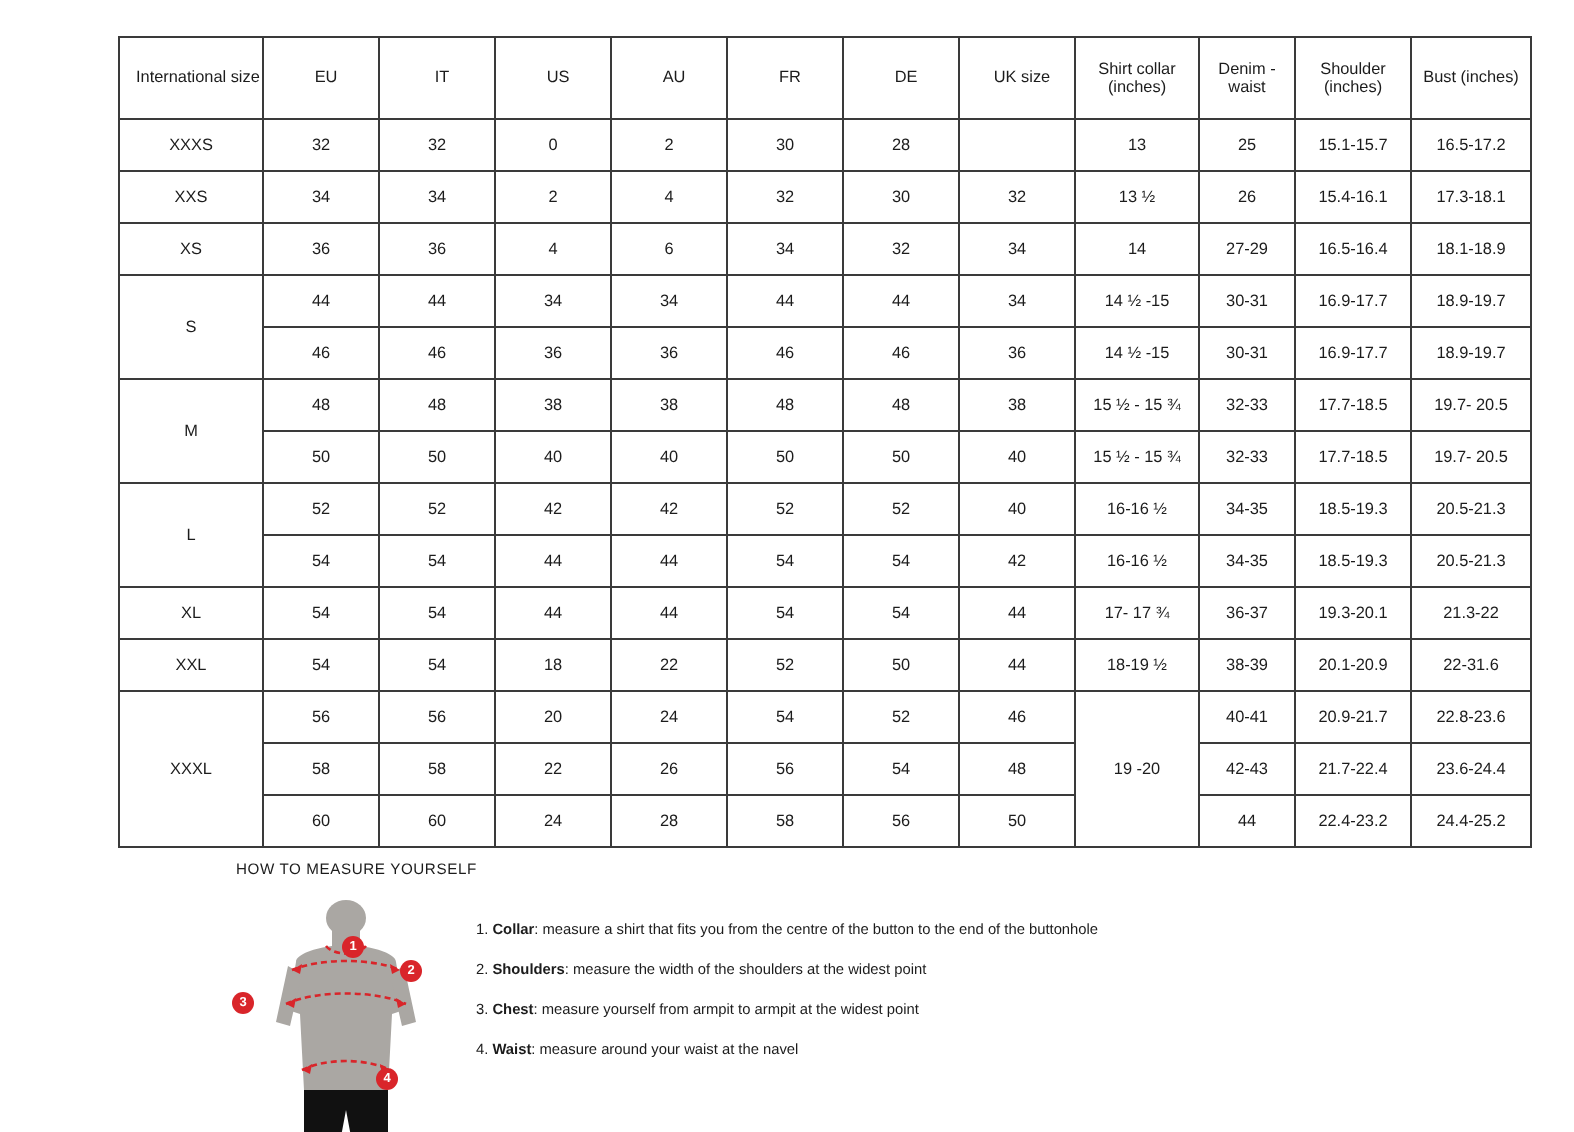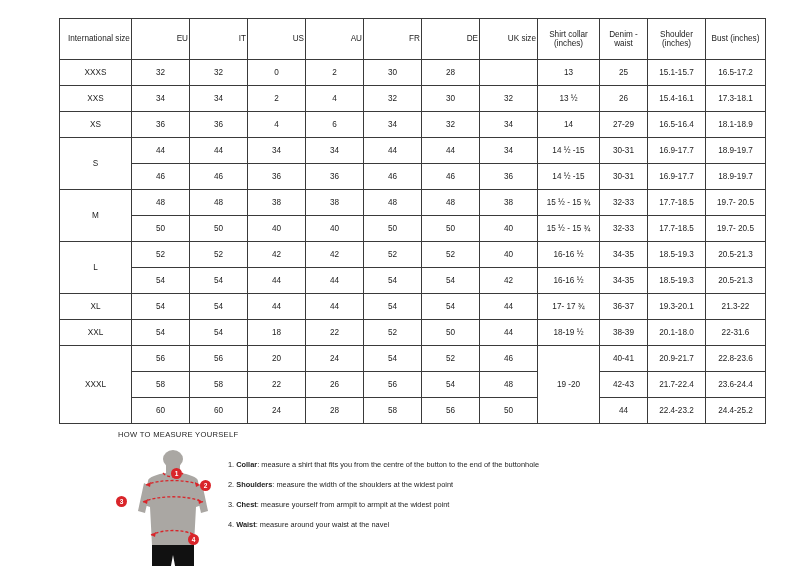"EU" table.size-table thead th.th-left { text-align: right -> center }
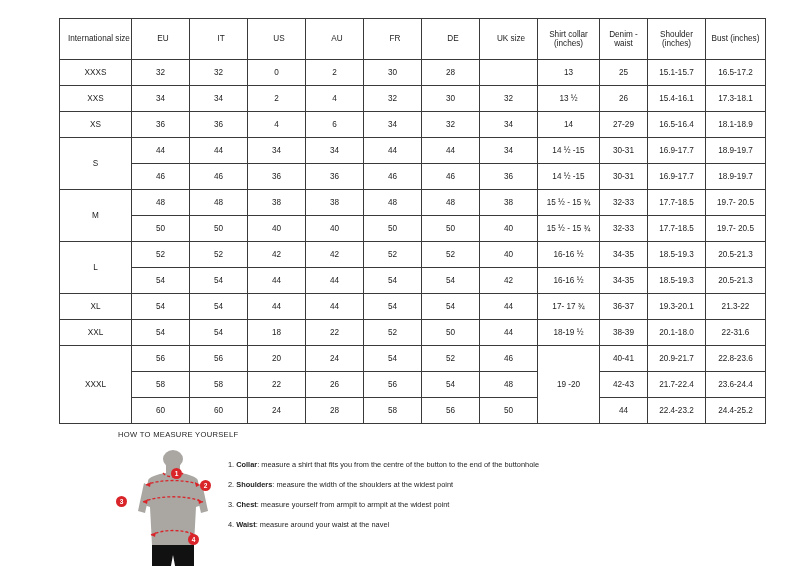"20.1-18.0" td { text: 20.1-18.0 -> 20.1-20.9 }
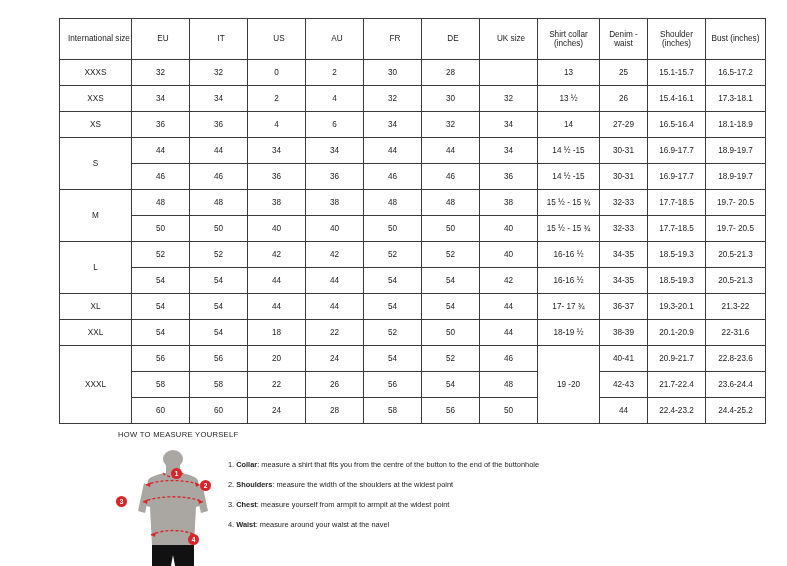"1. Collar: measure a shirt" .steps { margin-left: none -> 10px }
